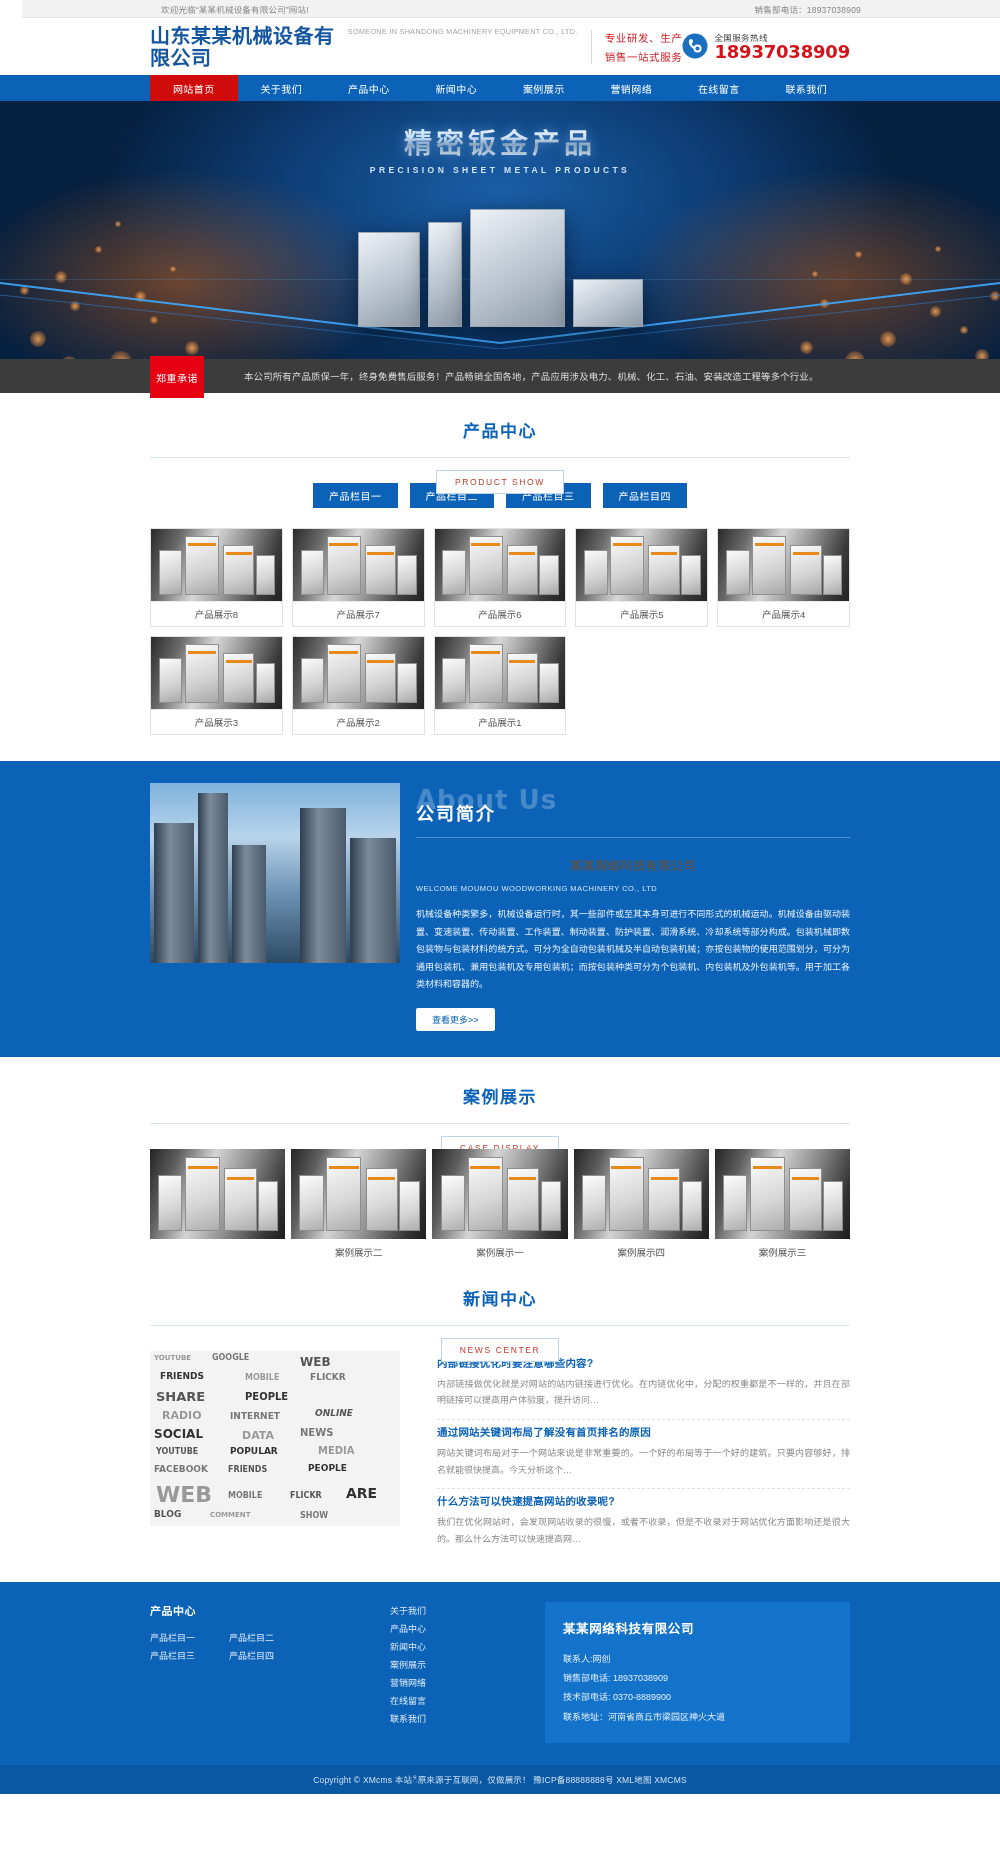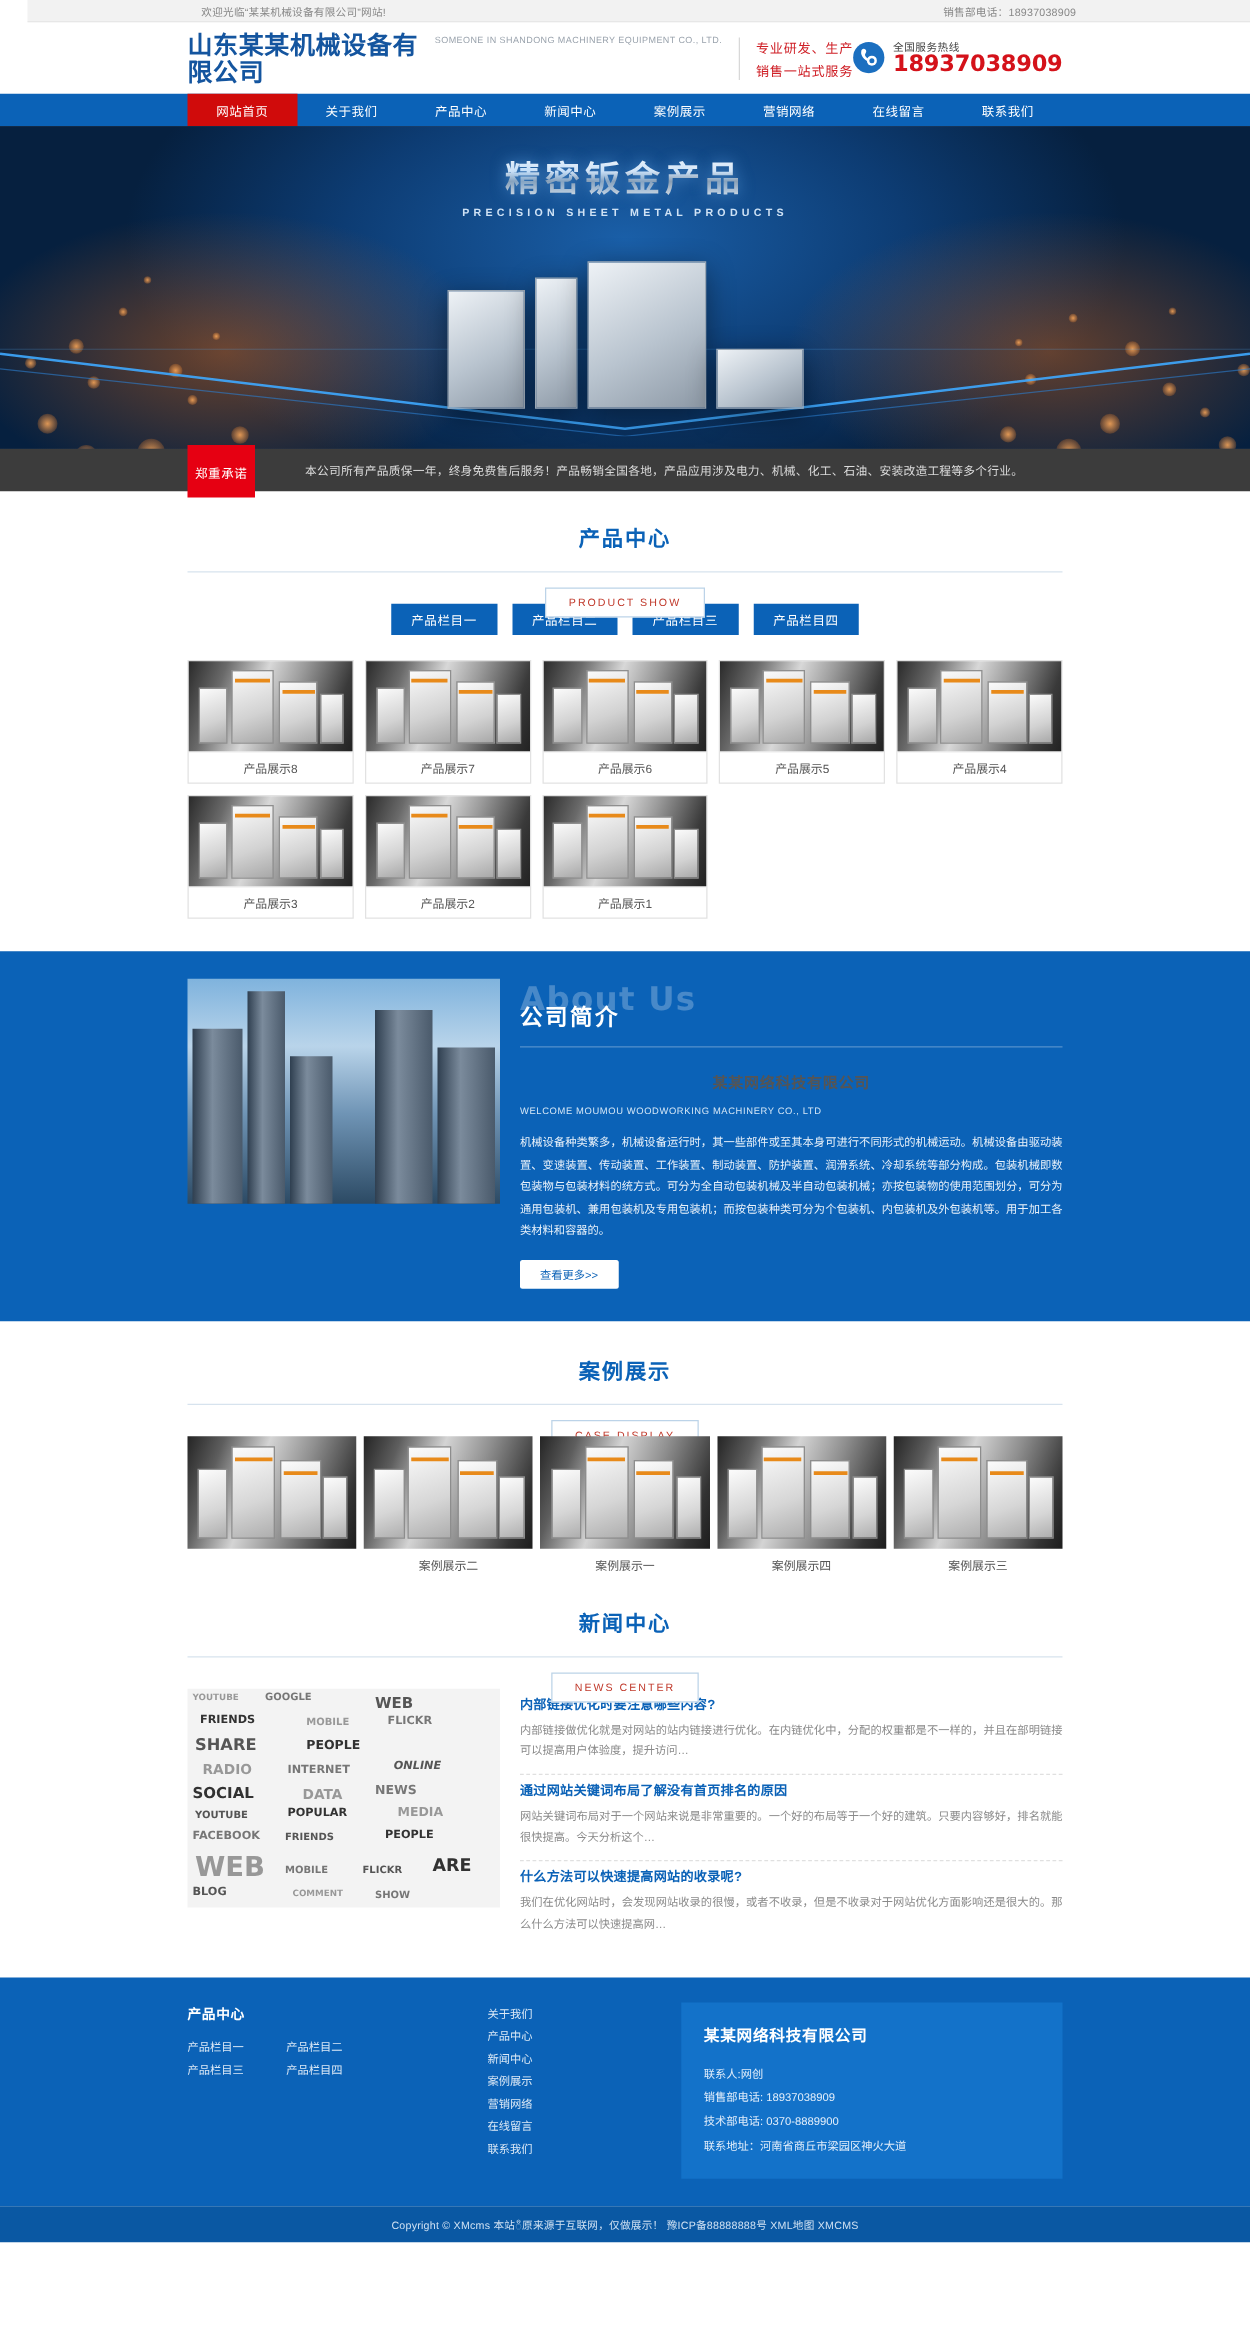"内部链接优化时要注意哪些内容?" .news-list { margin-left: none -> 21px }
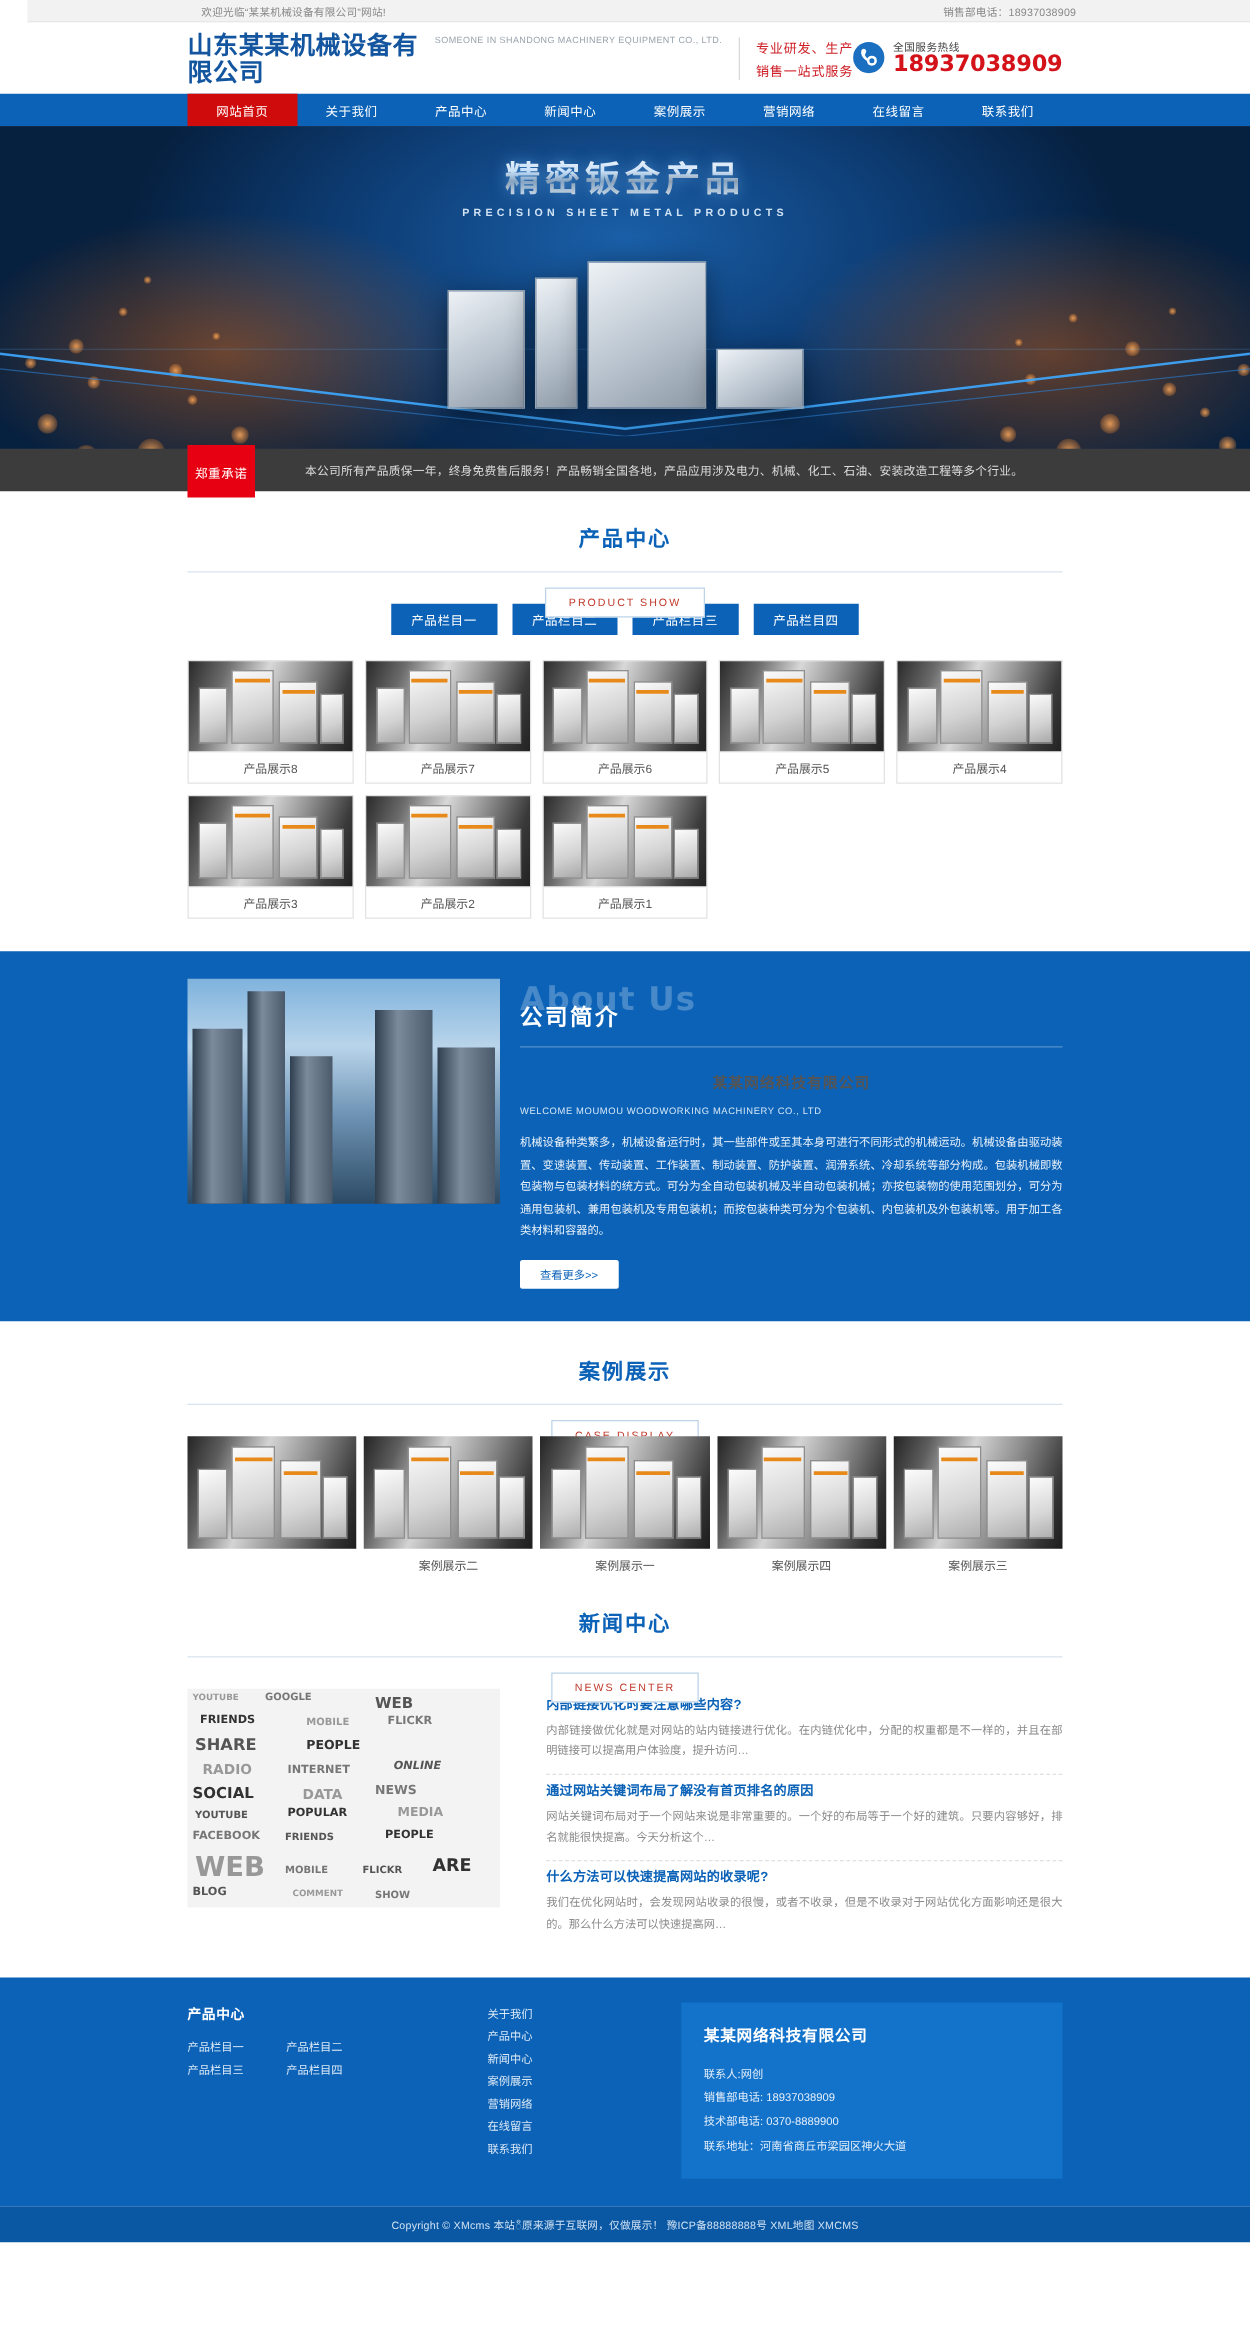"COMMENT" div.w { margin-left: 24px -> none }
